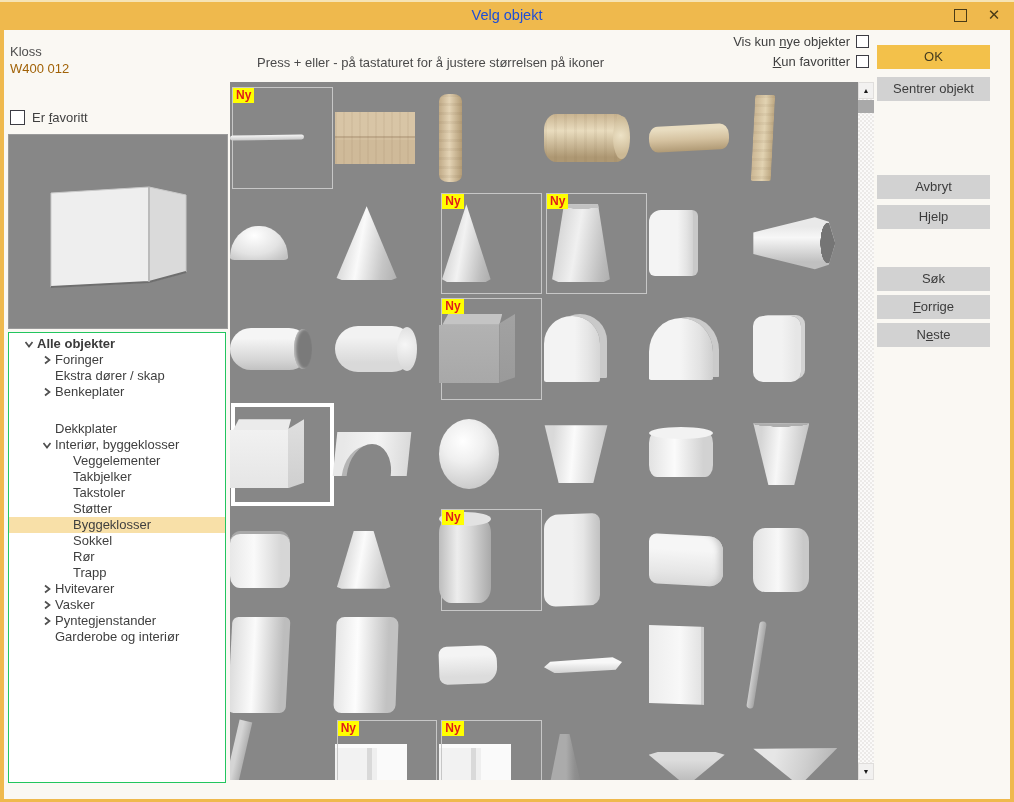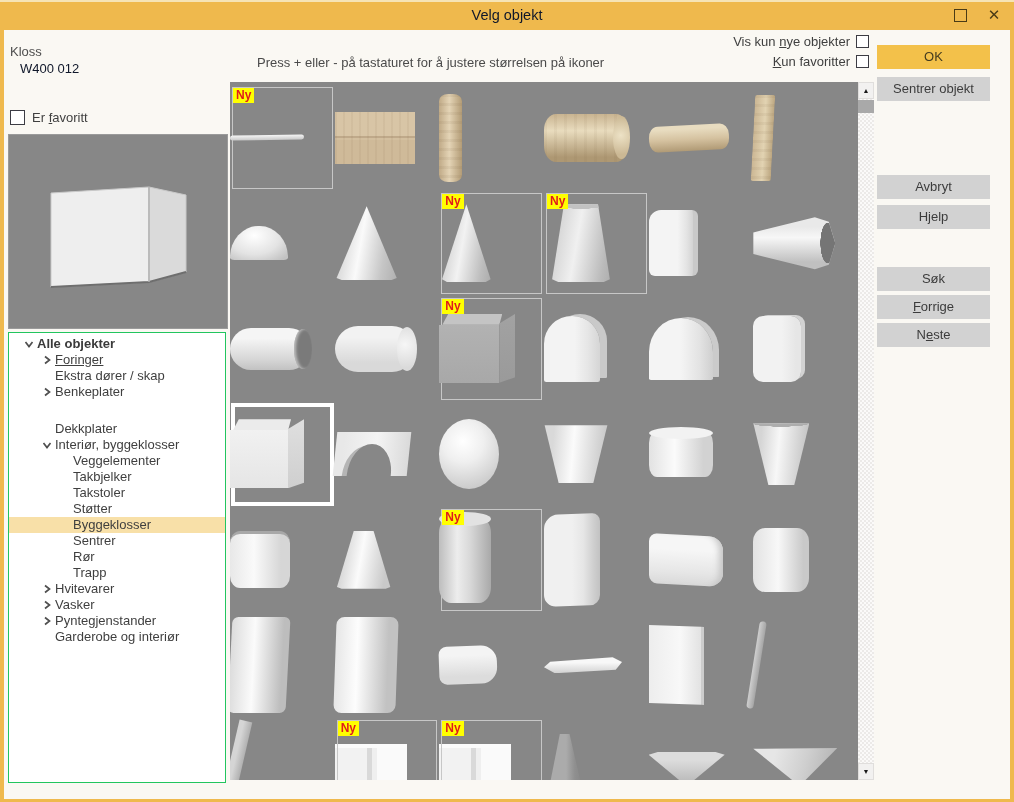"Velg objekt" #title { color: #0f172a -> #1d4ed8 }
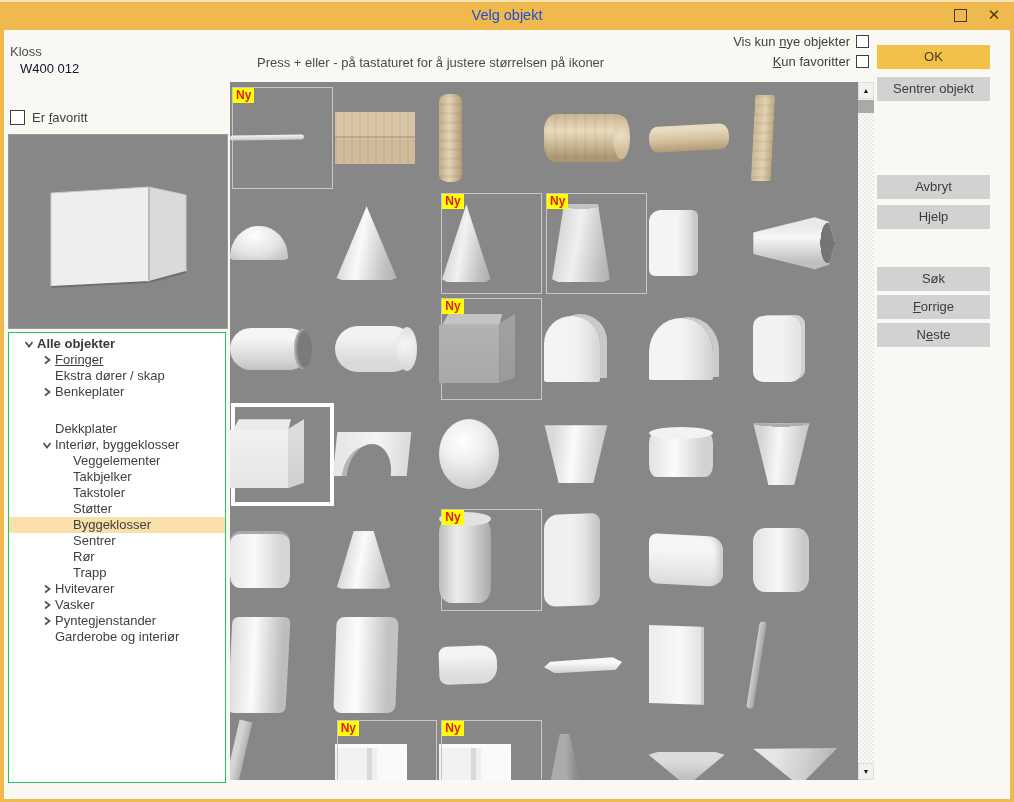"W400 012" #obj-code { color: #0f172a -> #a16207; left: 16px -> 6px }
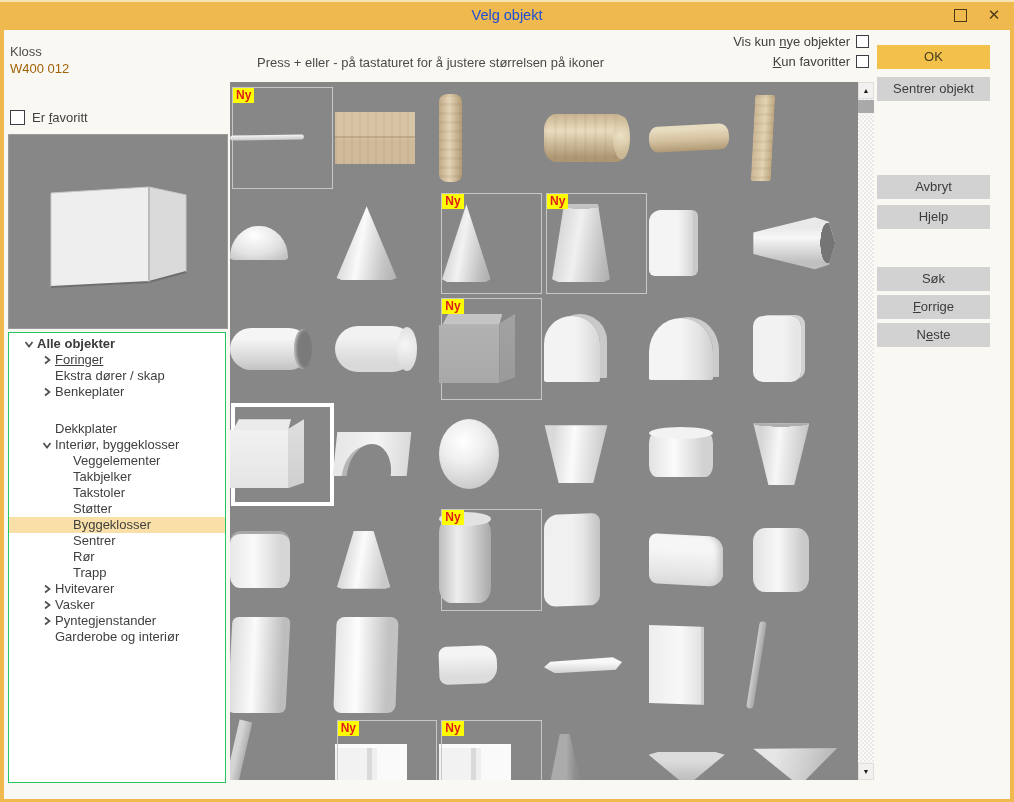"Foringer" div.trow { text-decoration: underline -> none }
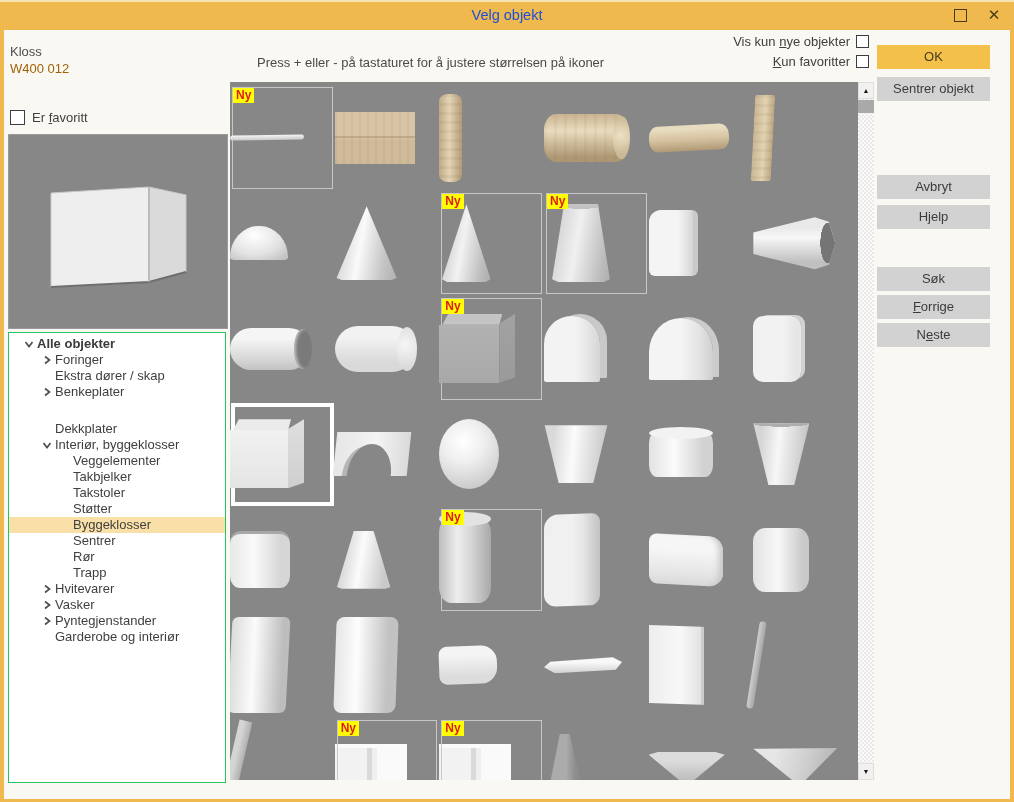"Sentrer" span { text: Sentrer -> Sokkel }
